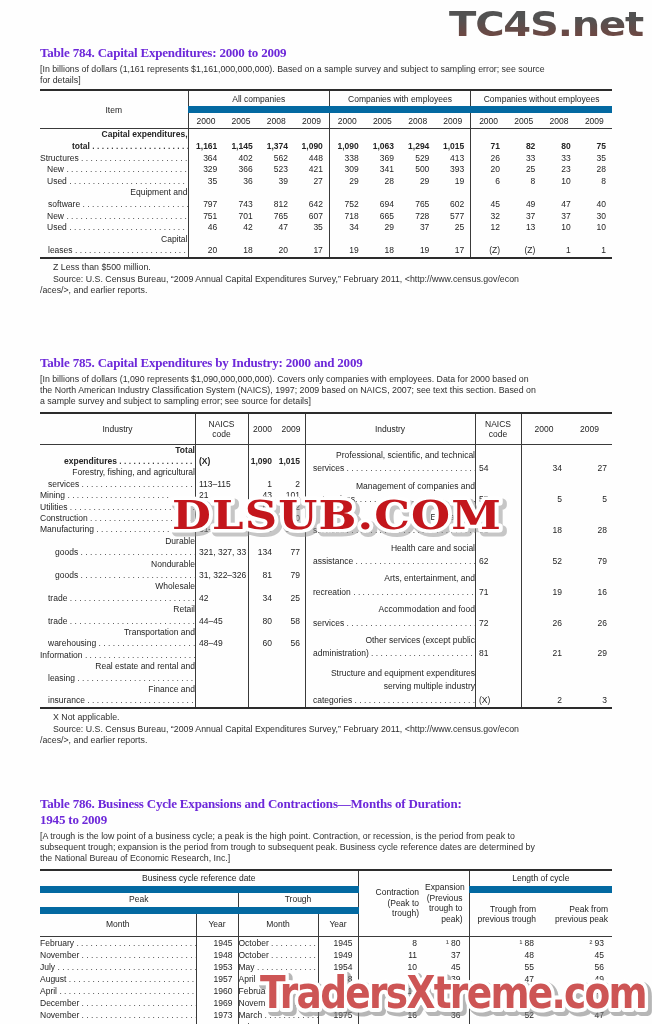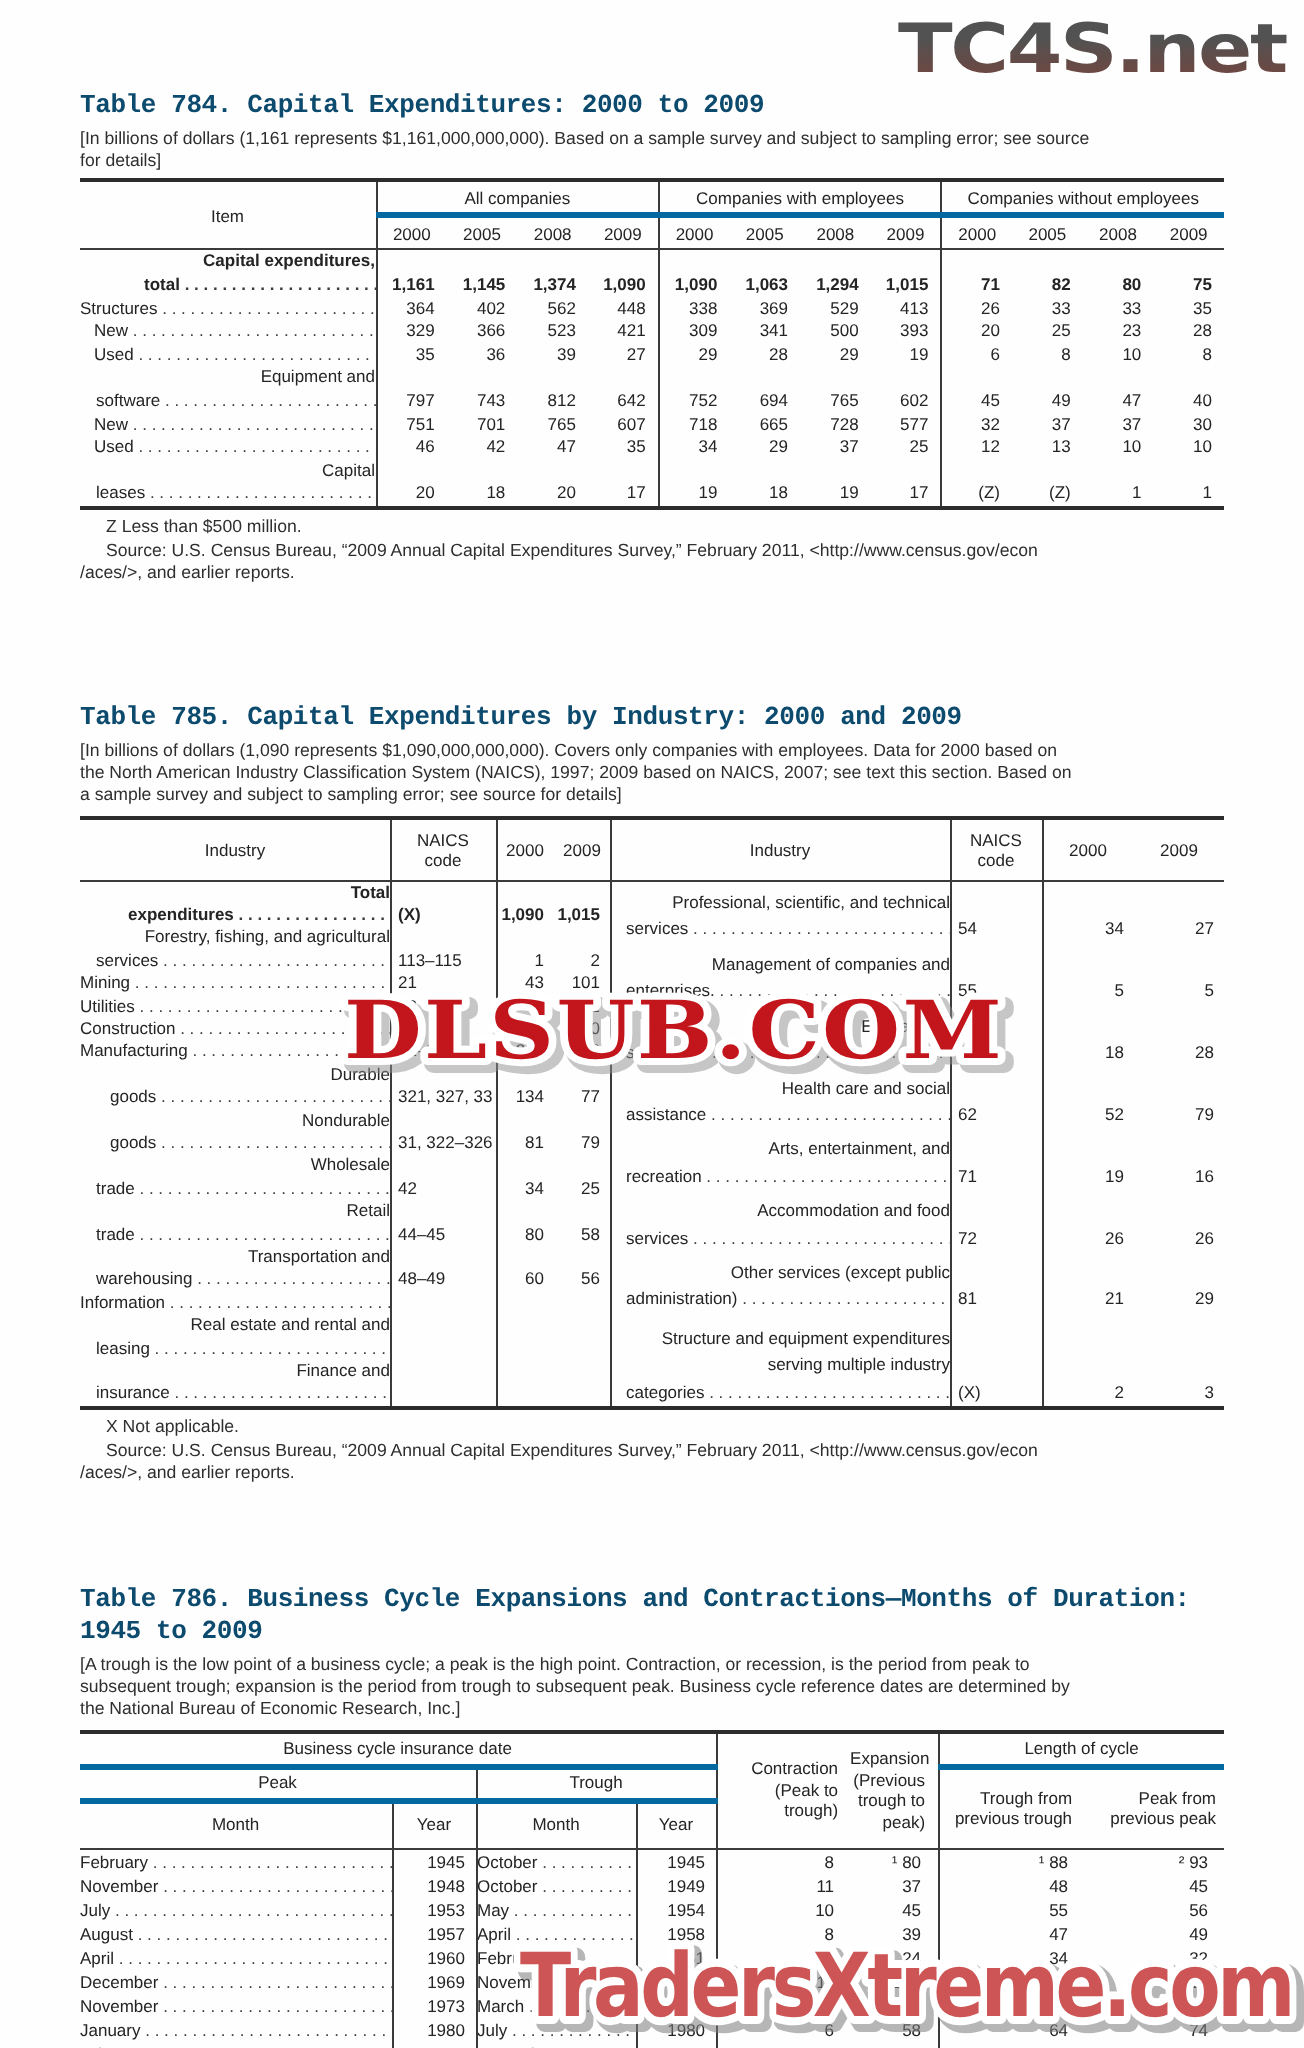"Table 784. Capital Expenditures: 2000" .tbl-title { color: #0c4a6e -> #6d28d9; font-family: Liberation Mono, monospace -> Liberation Serif, serif }
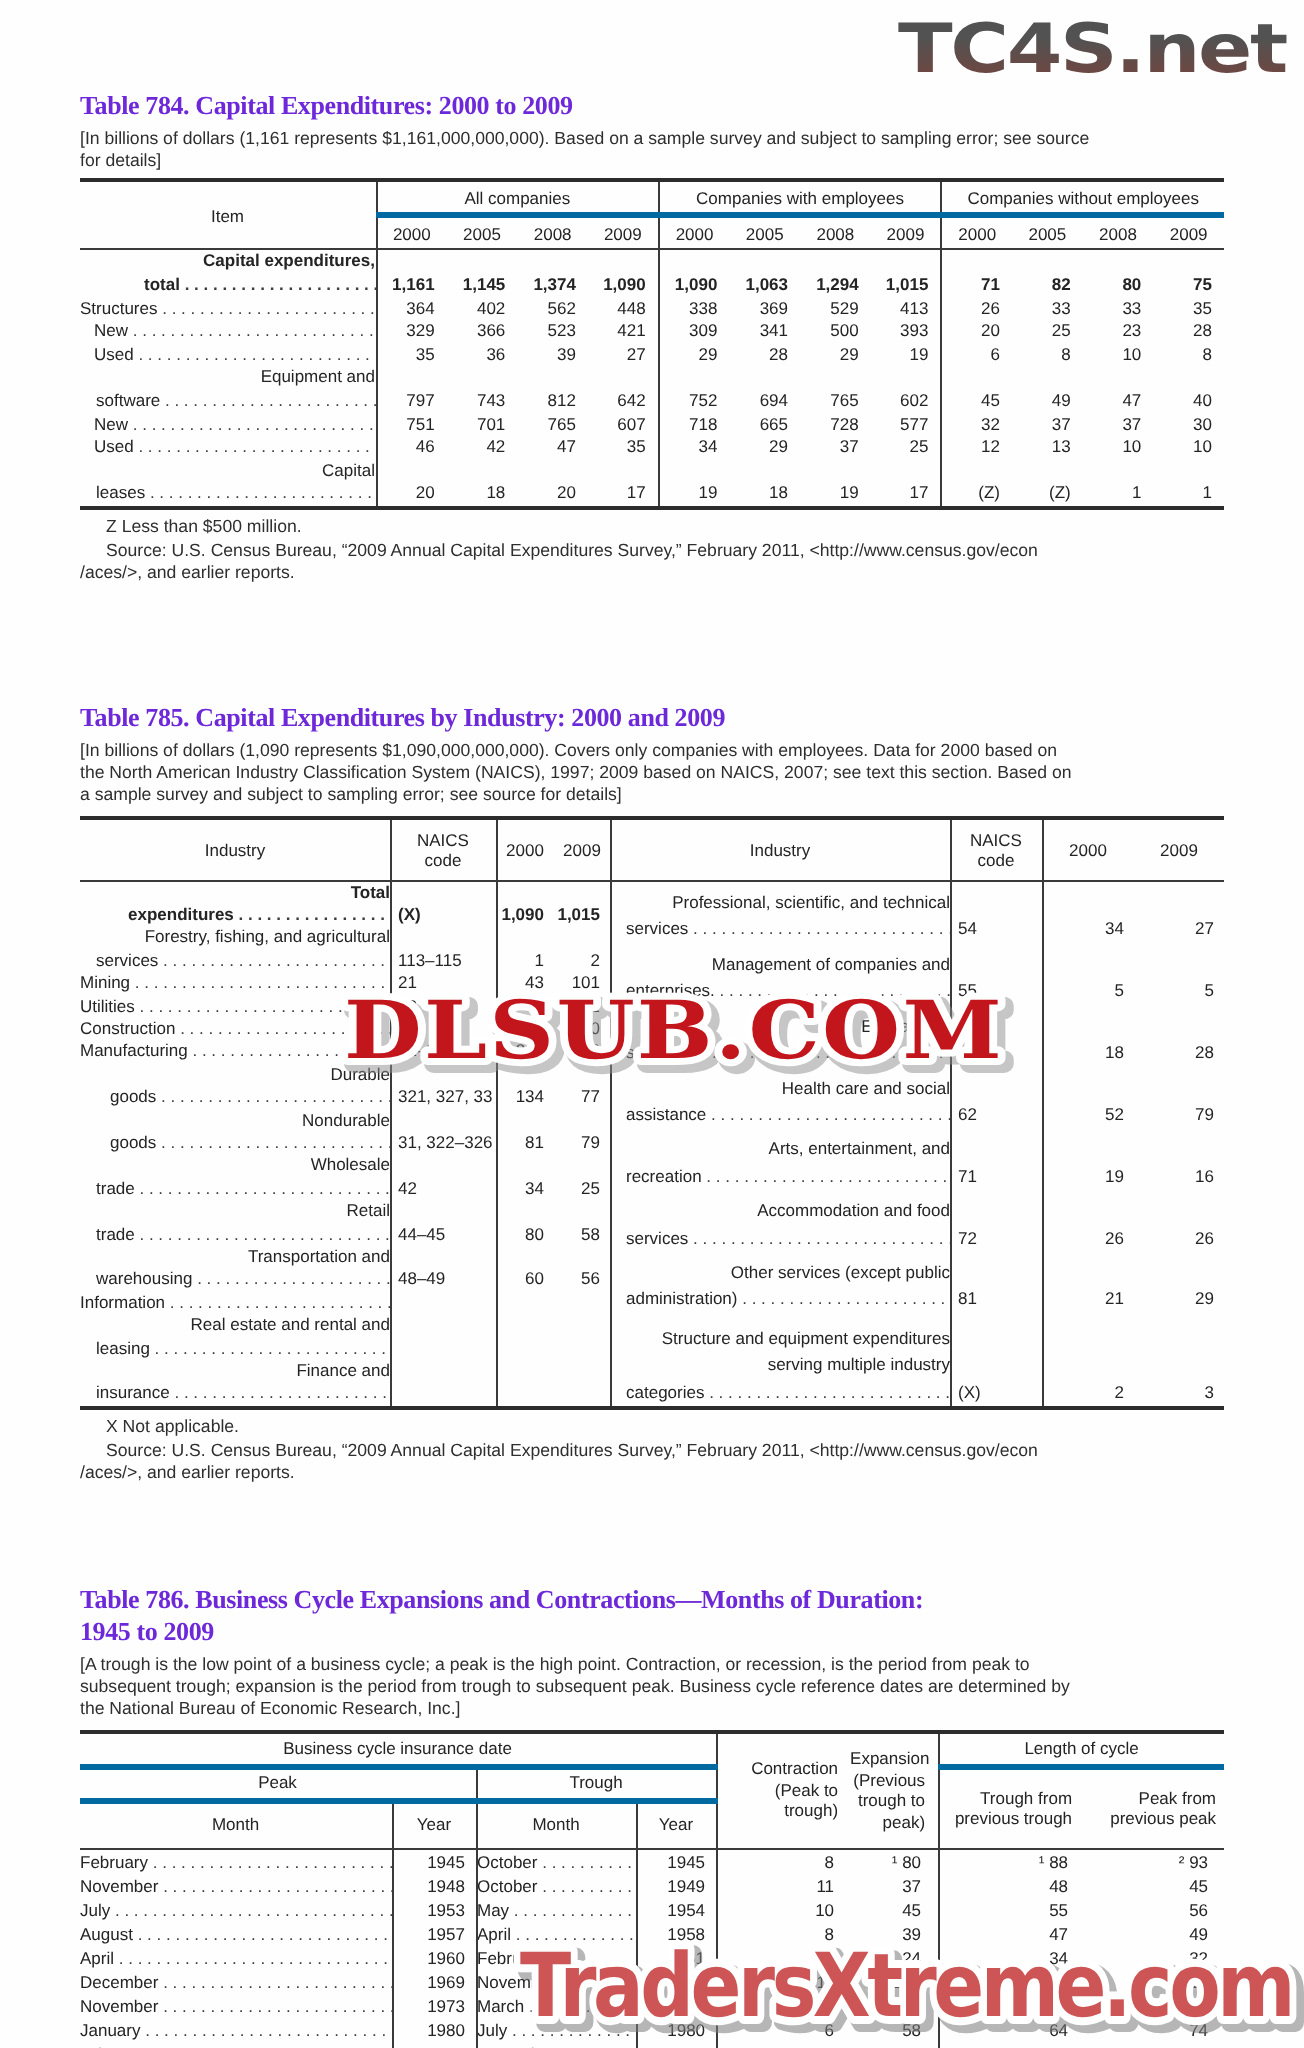"All companies" .bb { border-bottom: 3px solid #0369a1 -> 7px solid #0369a1 }
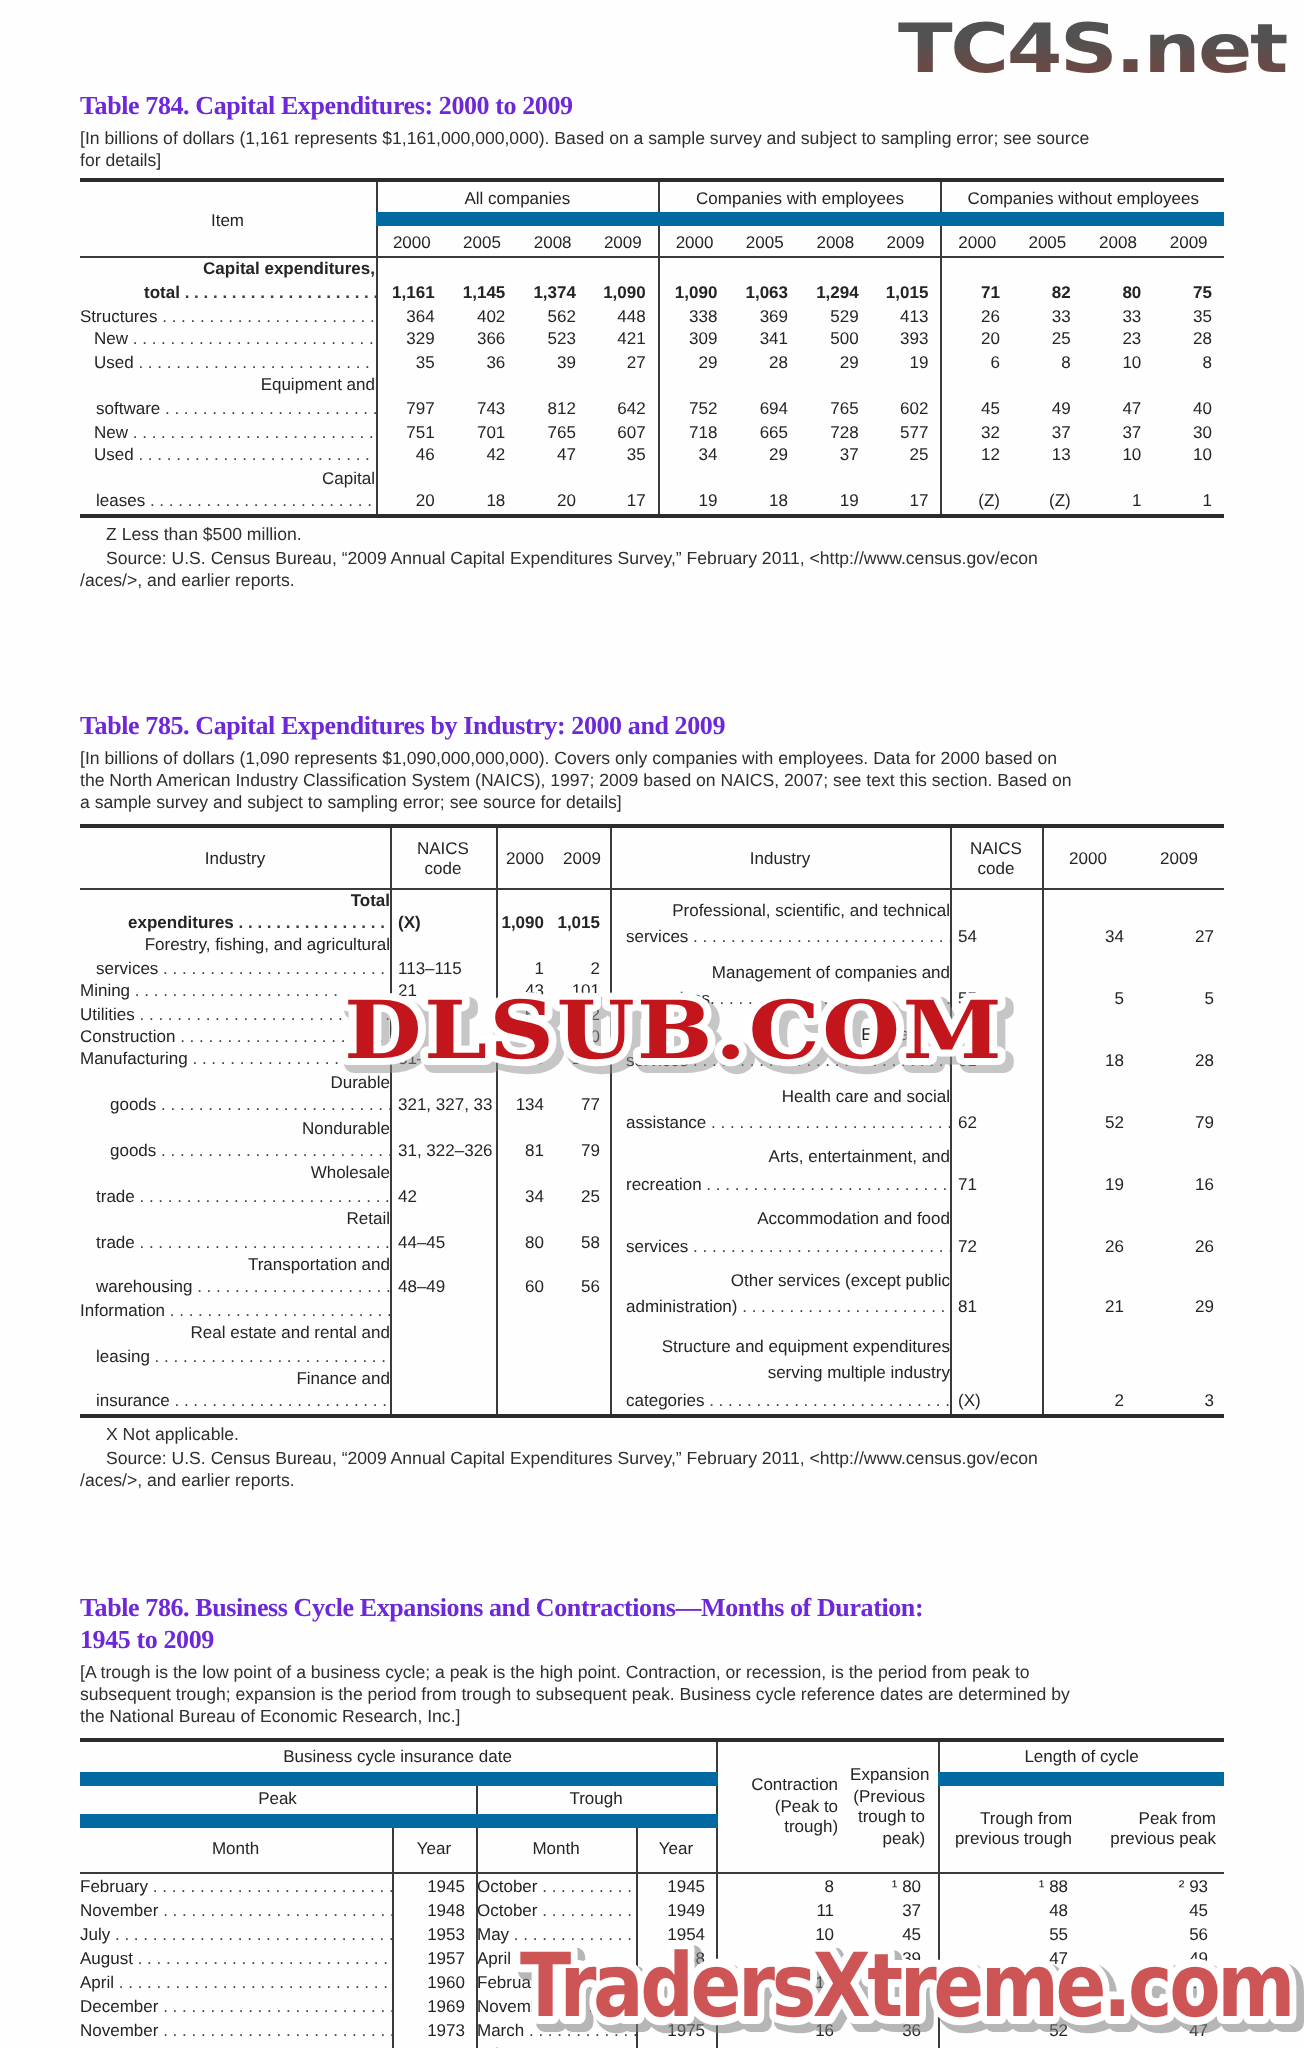"Business cycle insurance date" th.bb { text: insurance -> reference }
